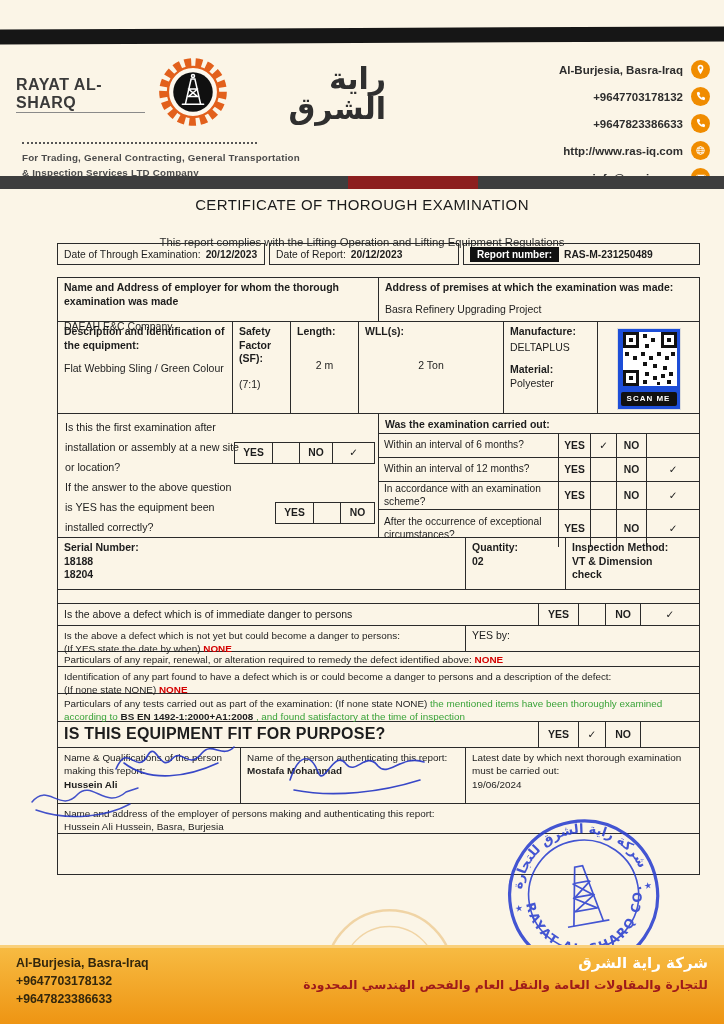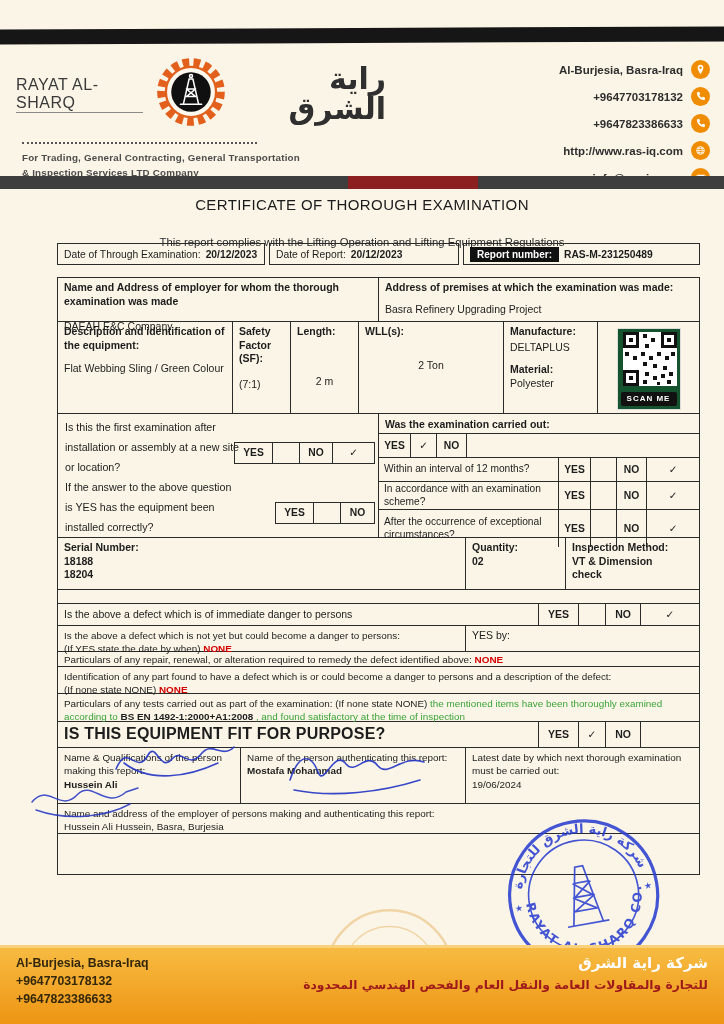"RAYAT AL-SHARQ" .brand-en { font-weight: normal -> bold }
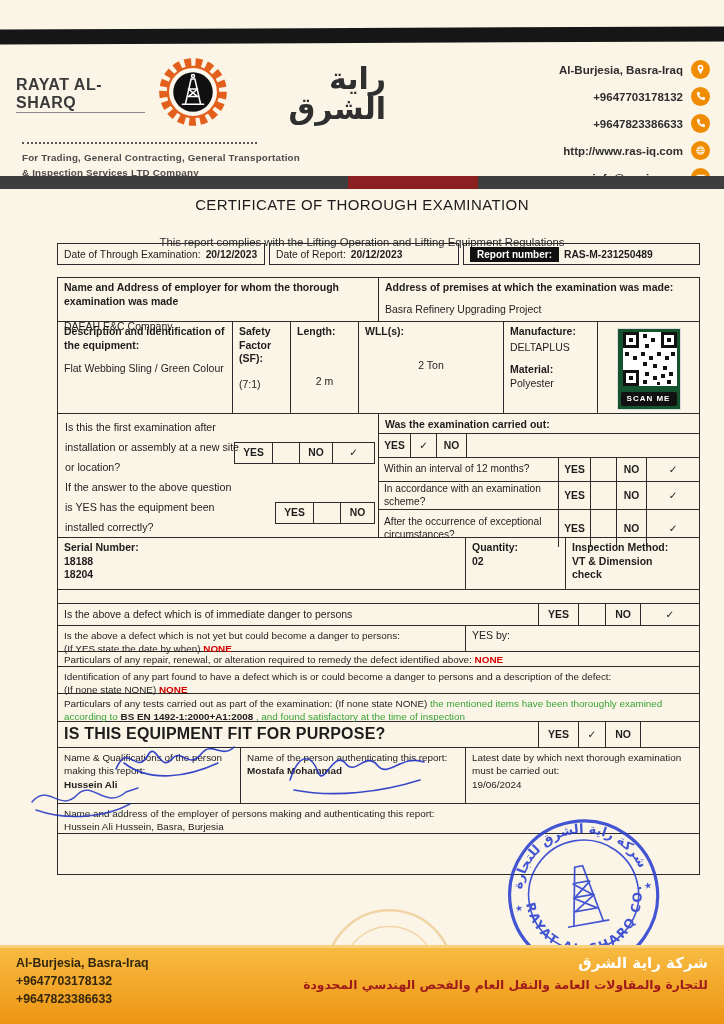"2 m" div { margin-top: 36px -> 20px }
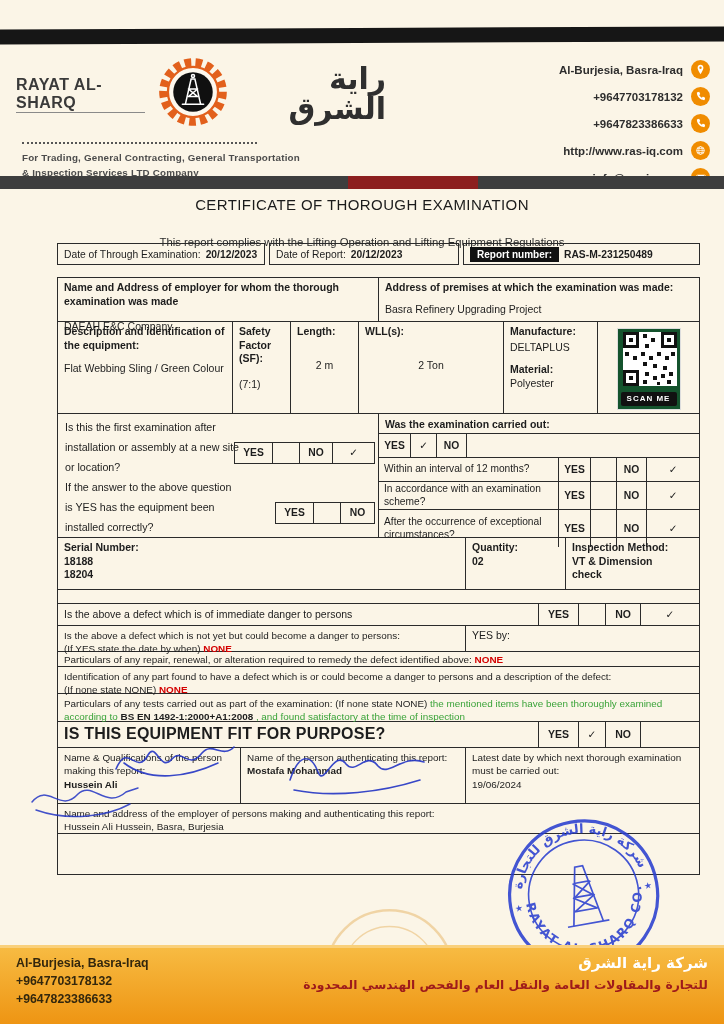"SCAN ME" div { background: #14532d -> #1d4ed8 }
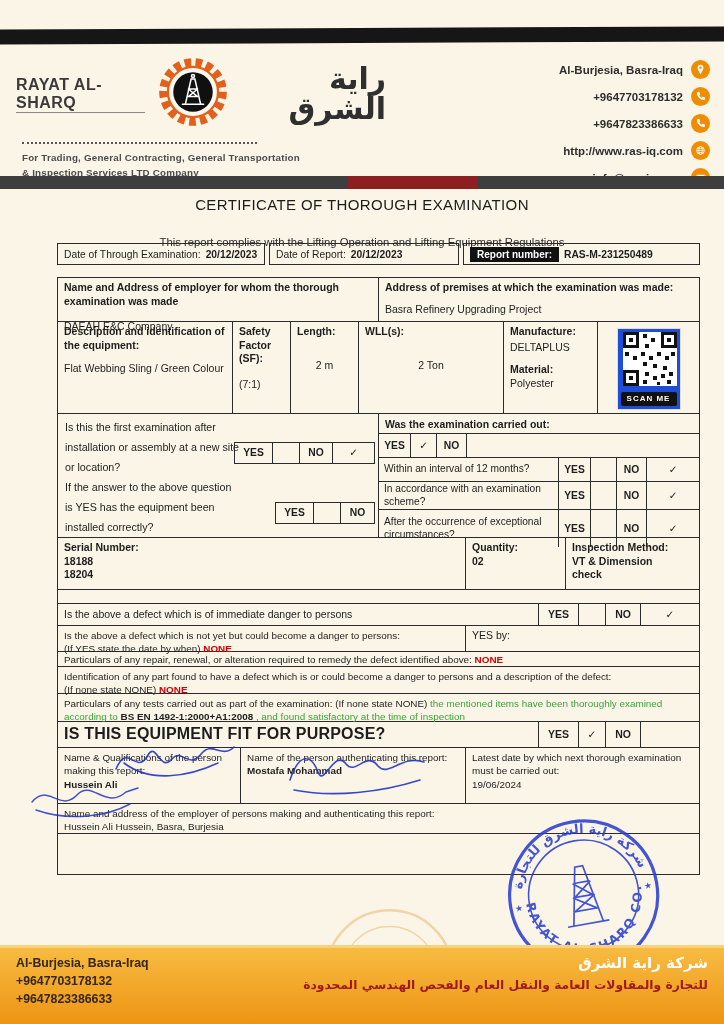"Within an interval of 6" div.co-label { html: none -> <div>Within an interval of 6 months?</div> }
